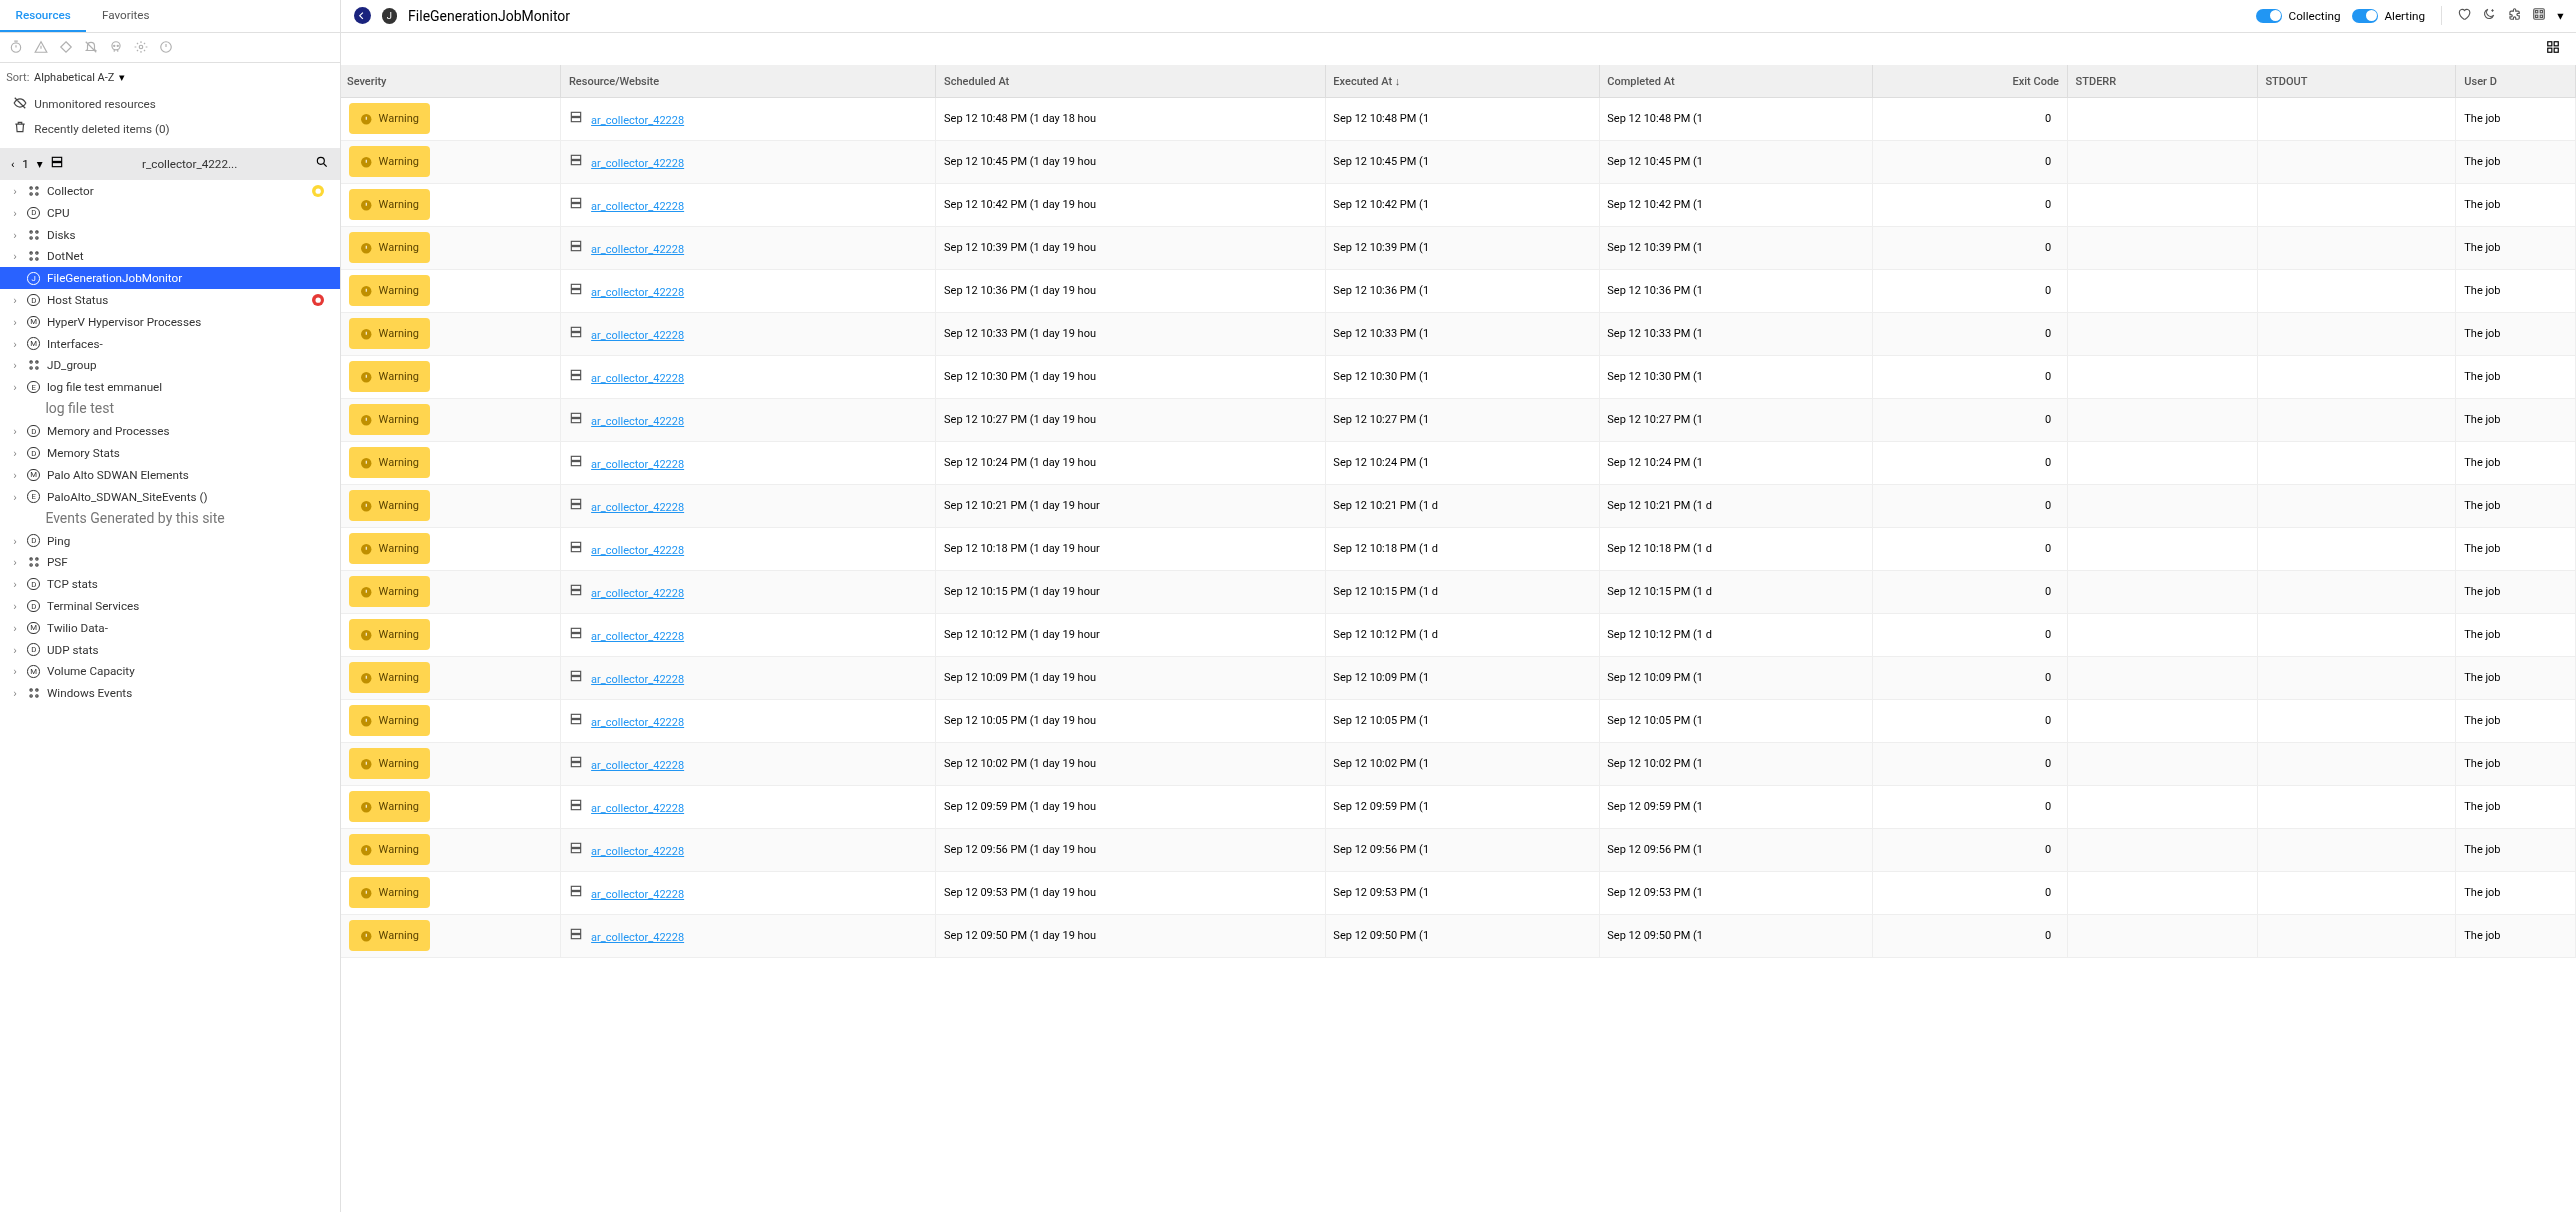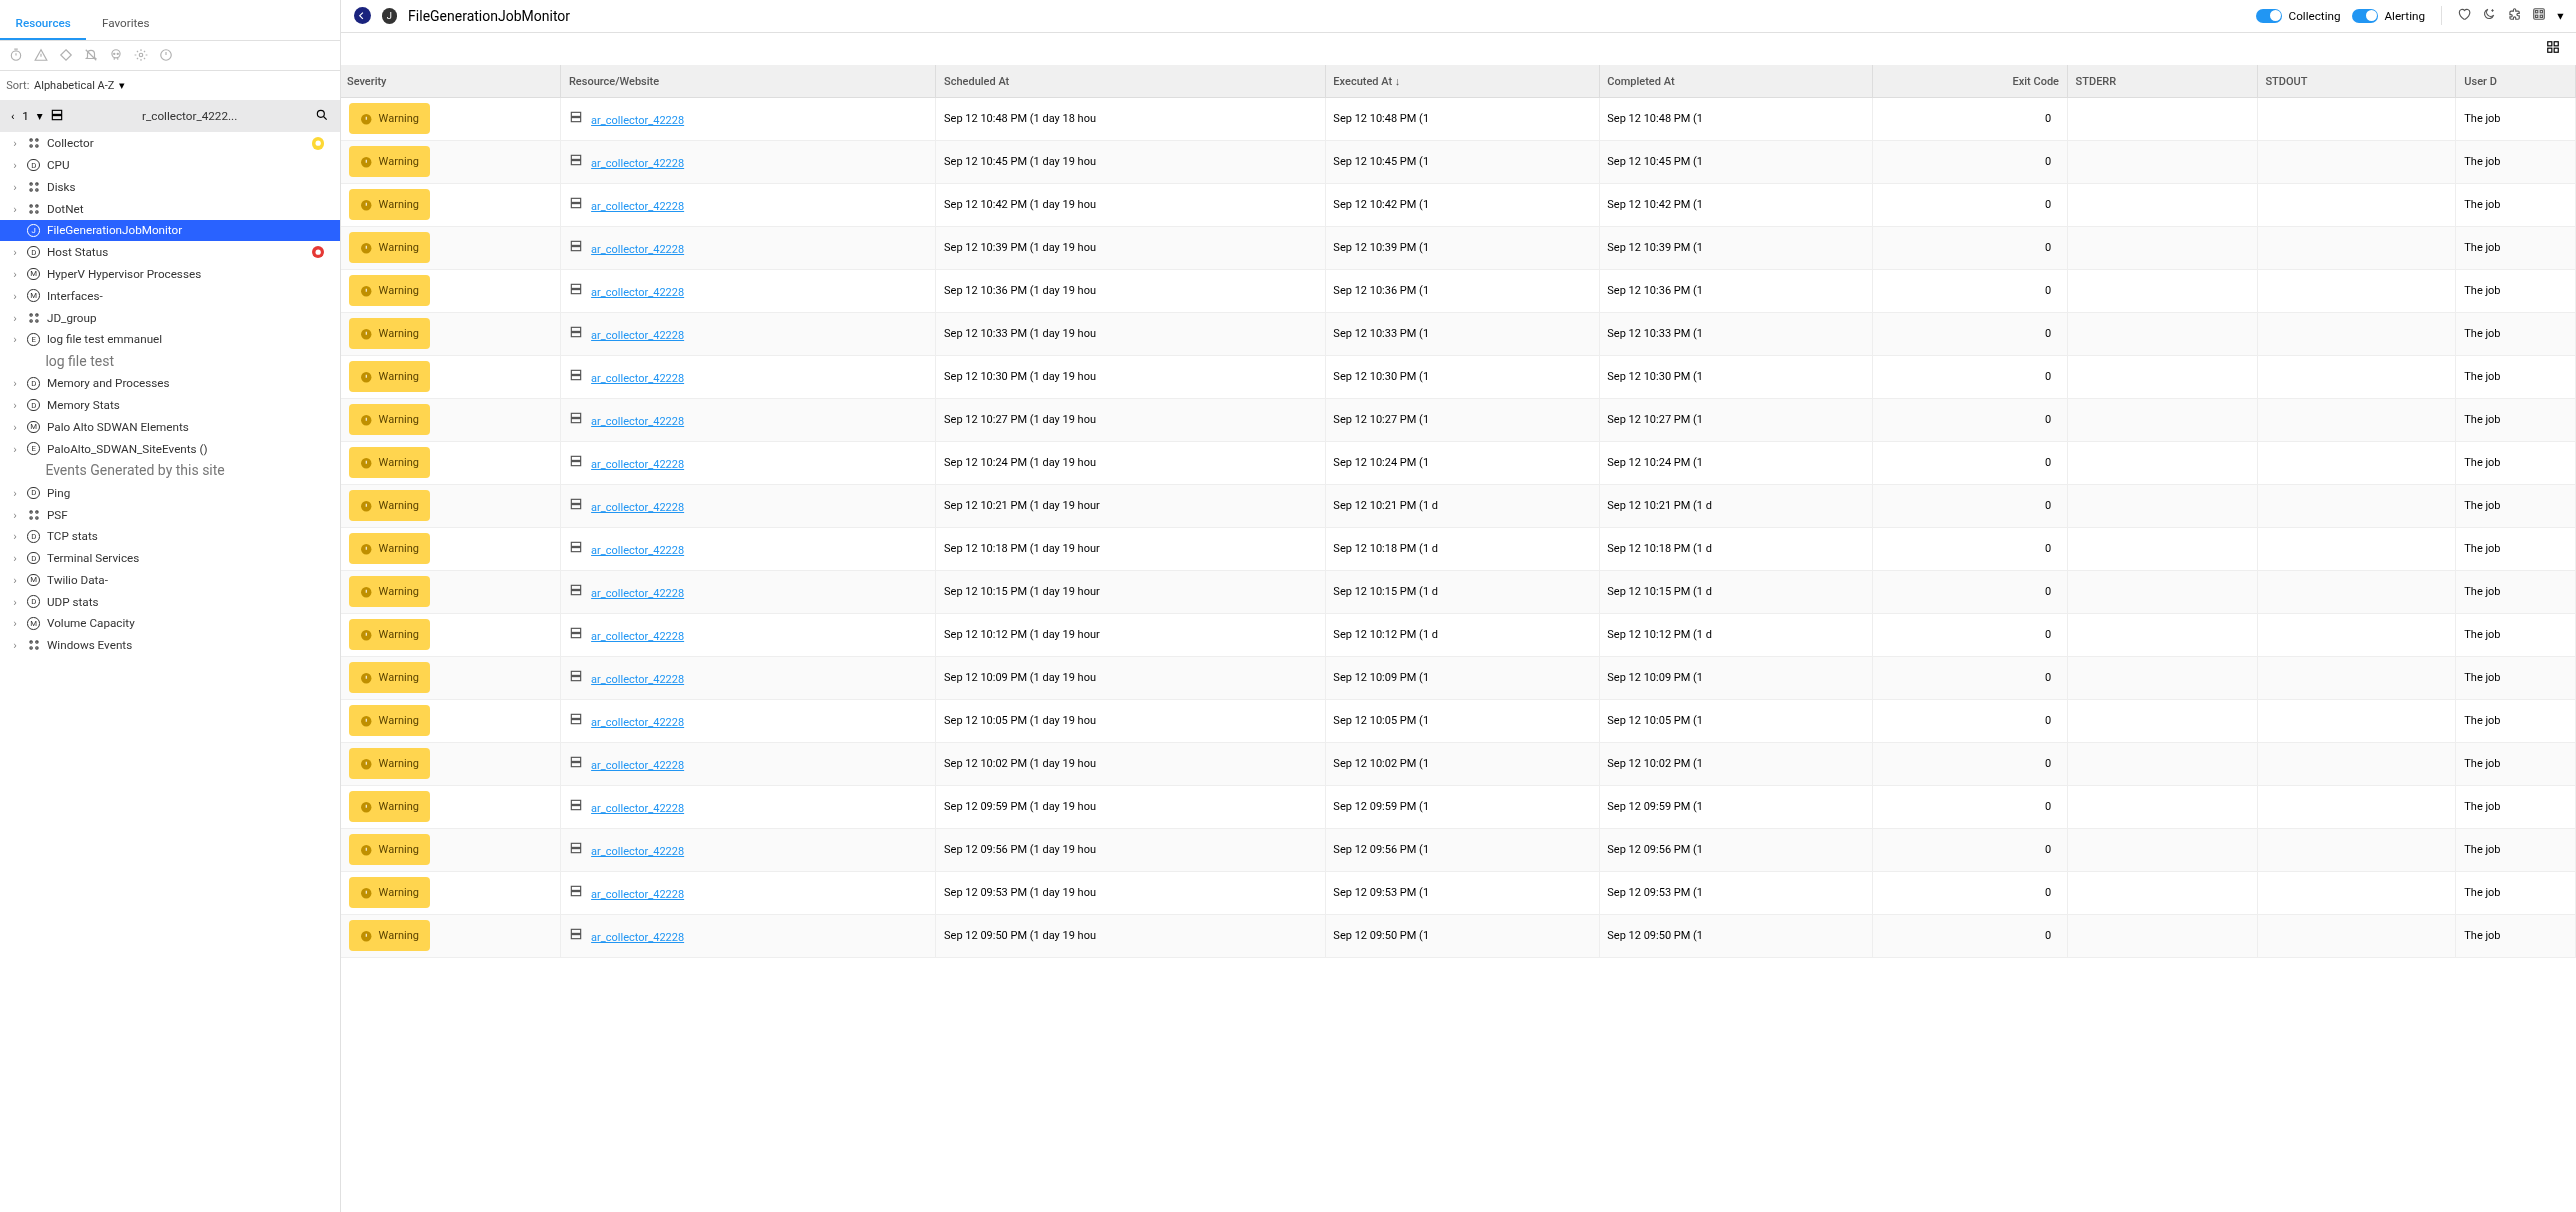"Resources" .tabs-top { margin-top: 8px -> none }
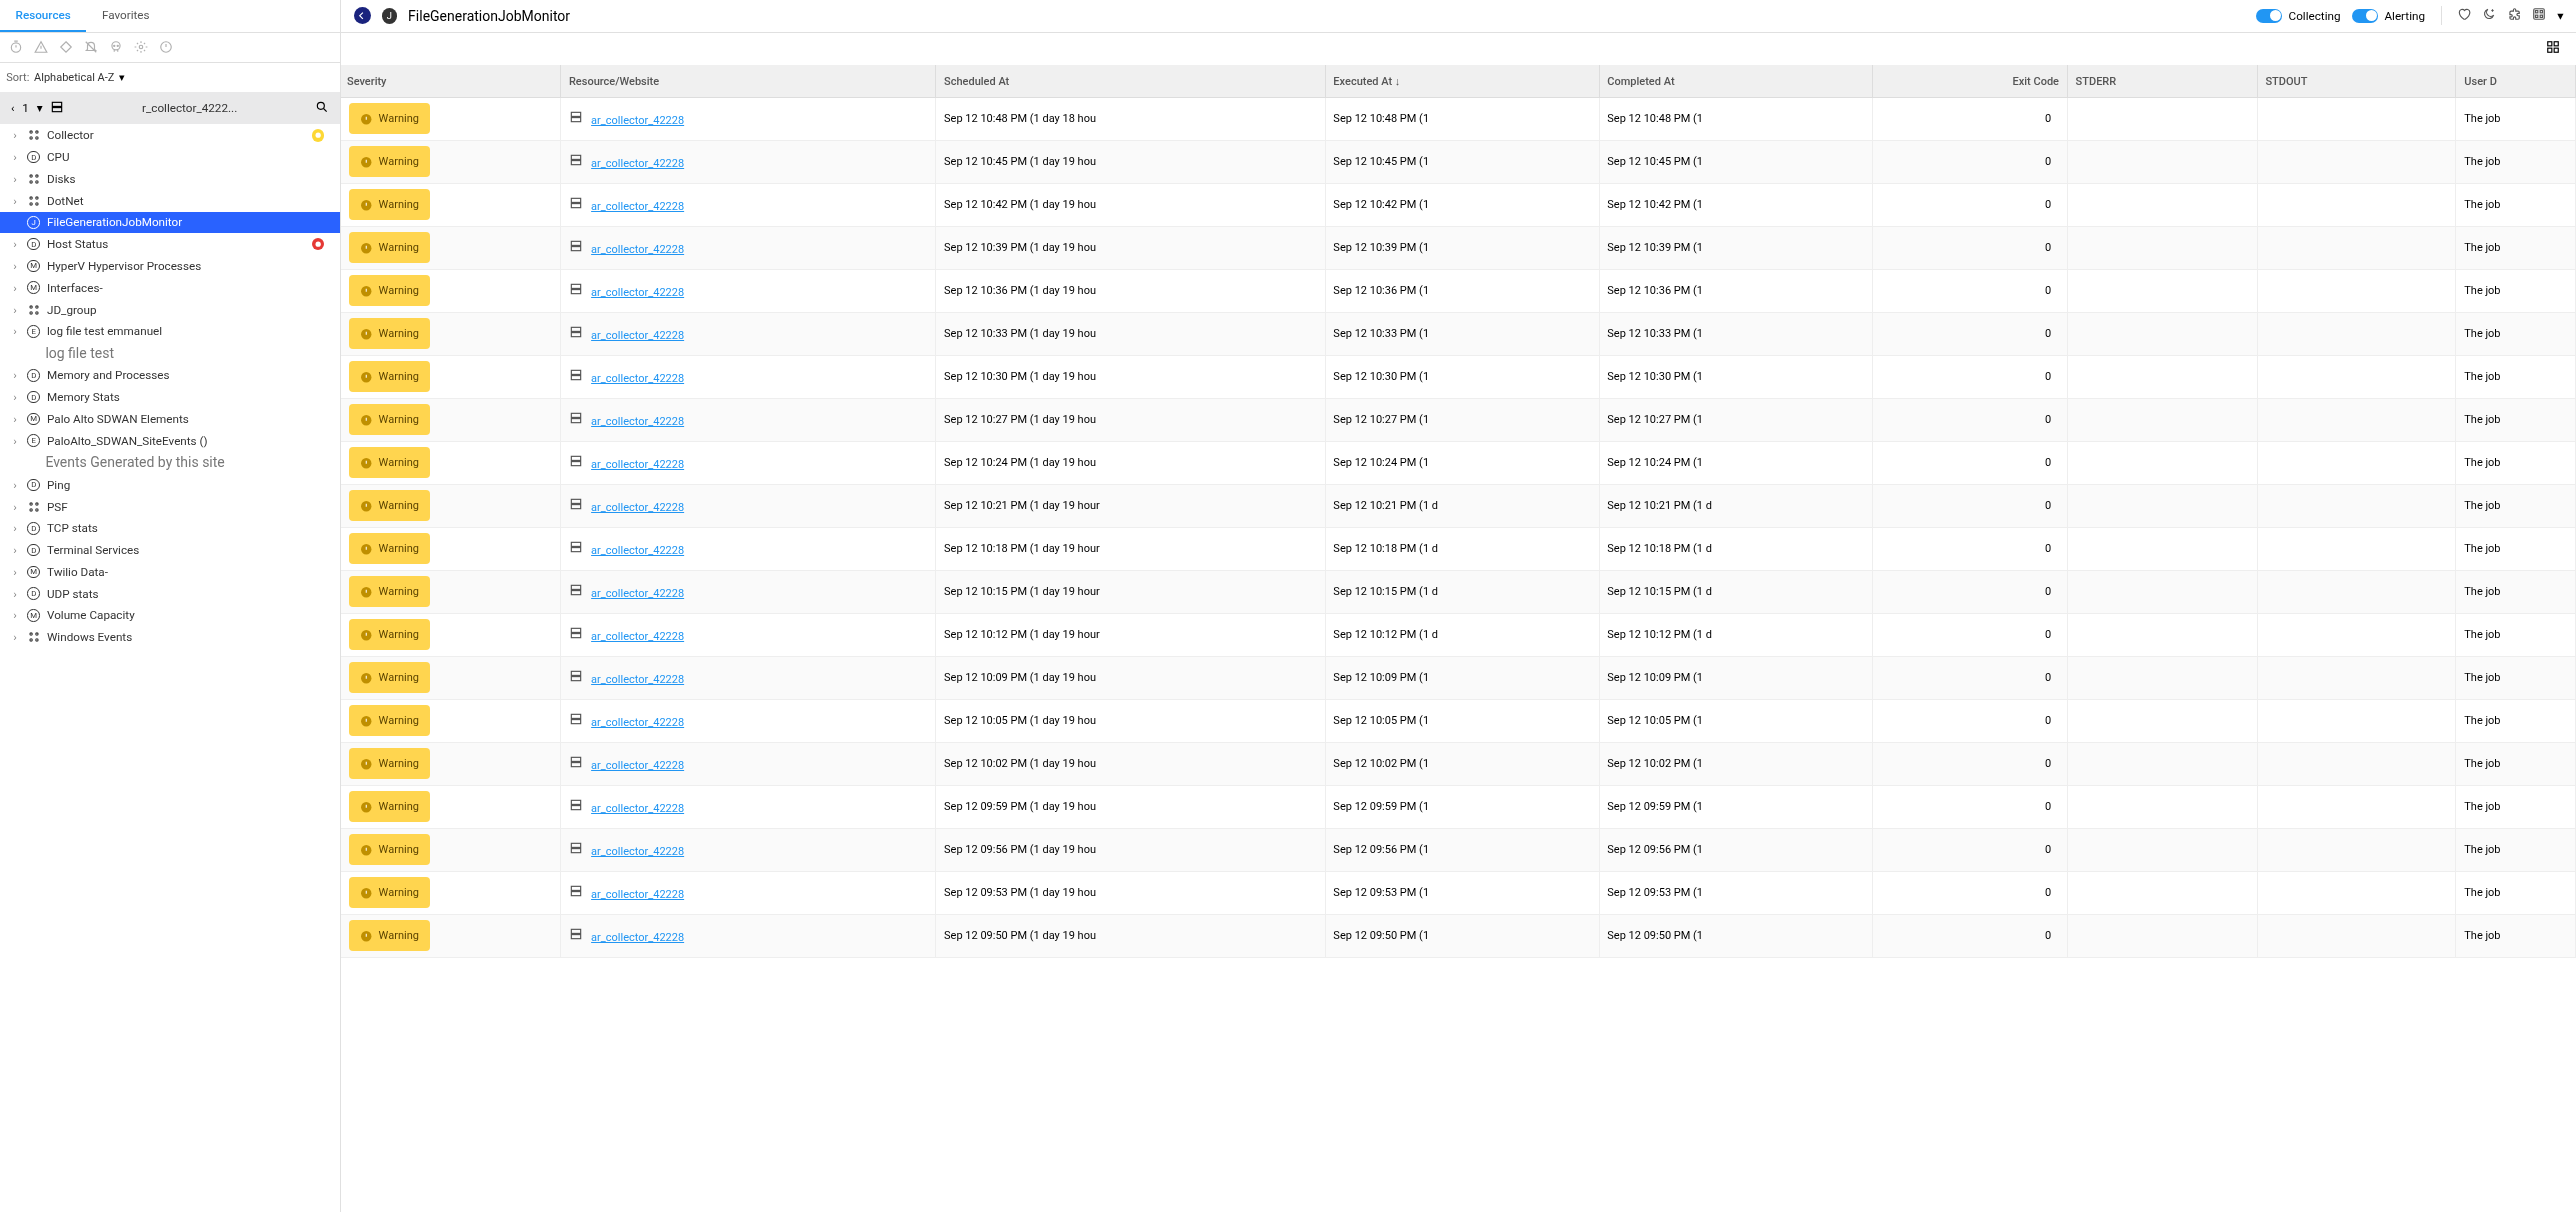"Unmonitored resources" div.filter-rows { html: none -> <div> <div> <span><svg> <path></path> </svg></span> <span>Unmonitored resources</span> </div> <div> <span><svg> <path></path> </svg></span> <span>Recently deleted items (0)</span> </div> </div> }
